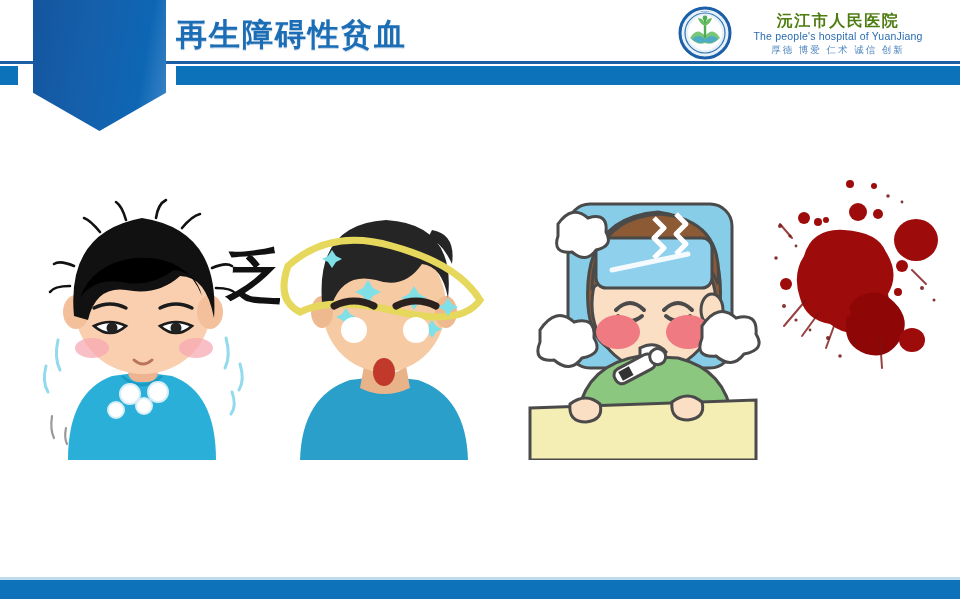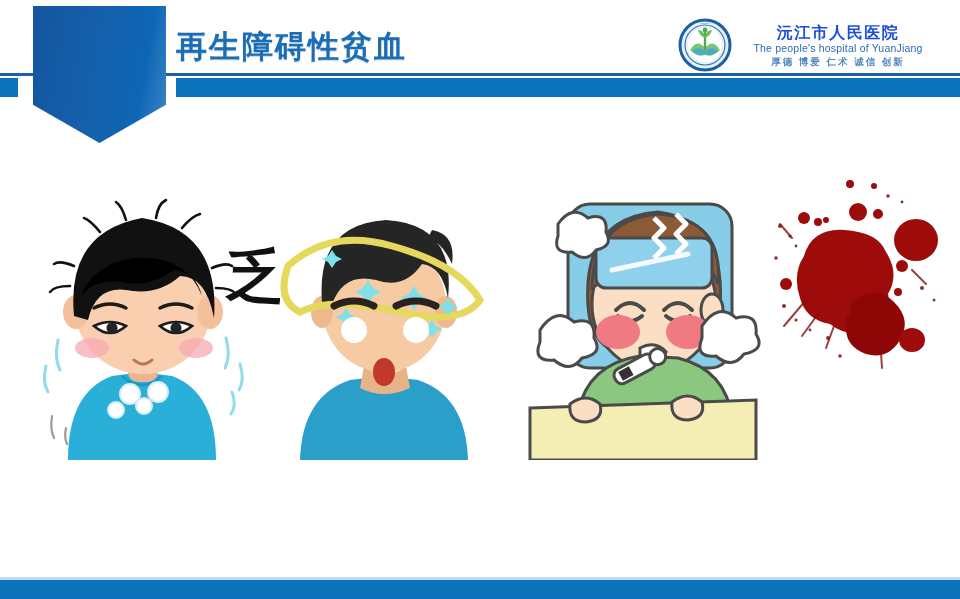"再生障碍性贫血" .header { margin-top: 12px -> none }
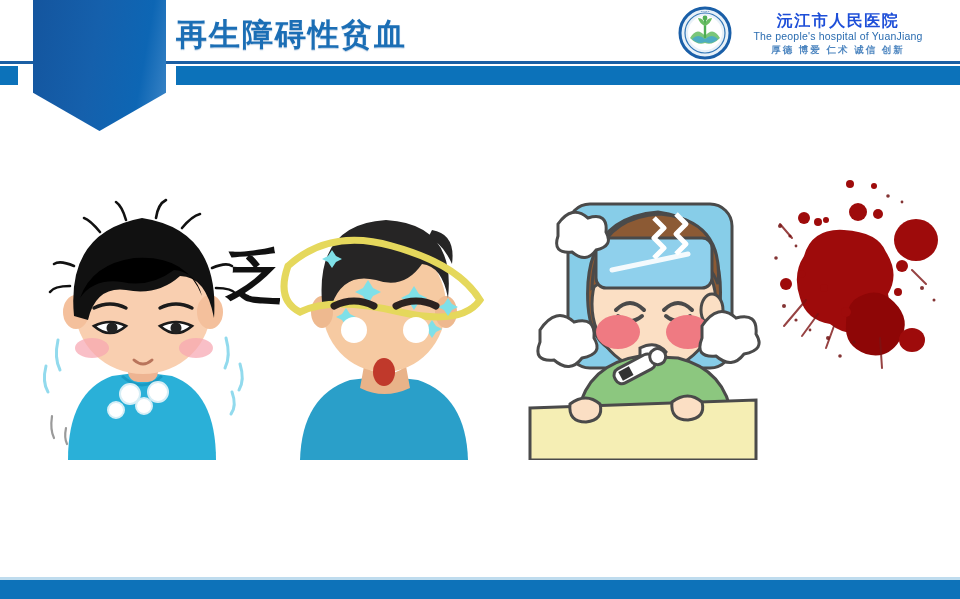"沅江市人民医院" .logo-cn { color: #1d4ed8 -> #4d7c0f }
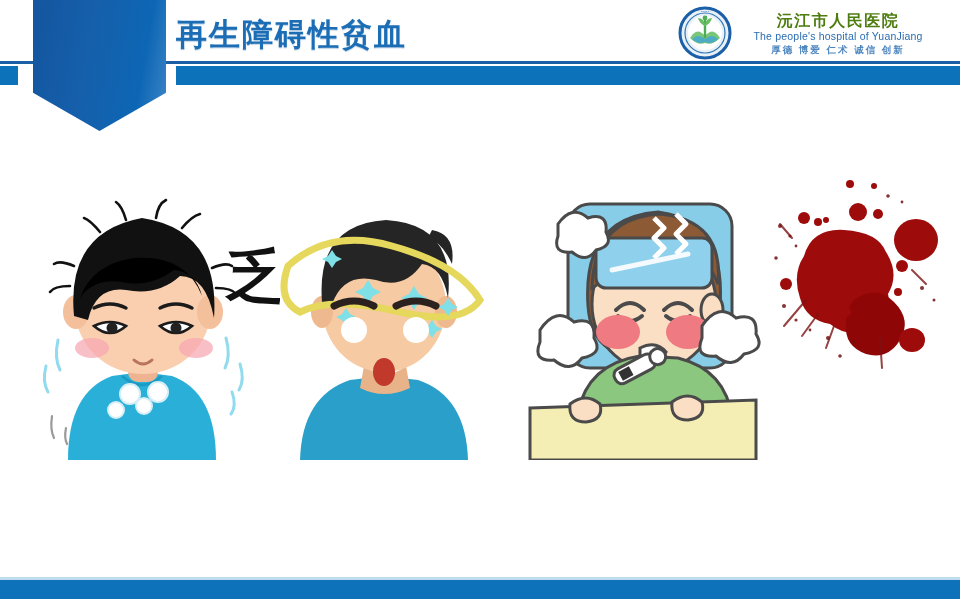"厚德 博爱 仁术 诚信 创新" .logo-motto { font-weight: bold -> normal }
